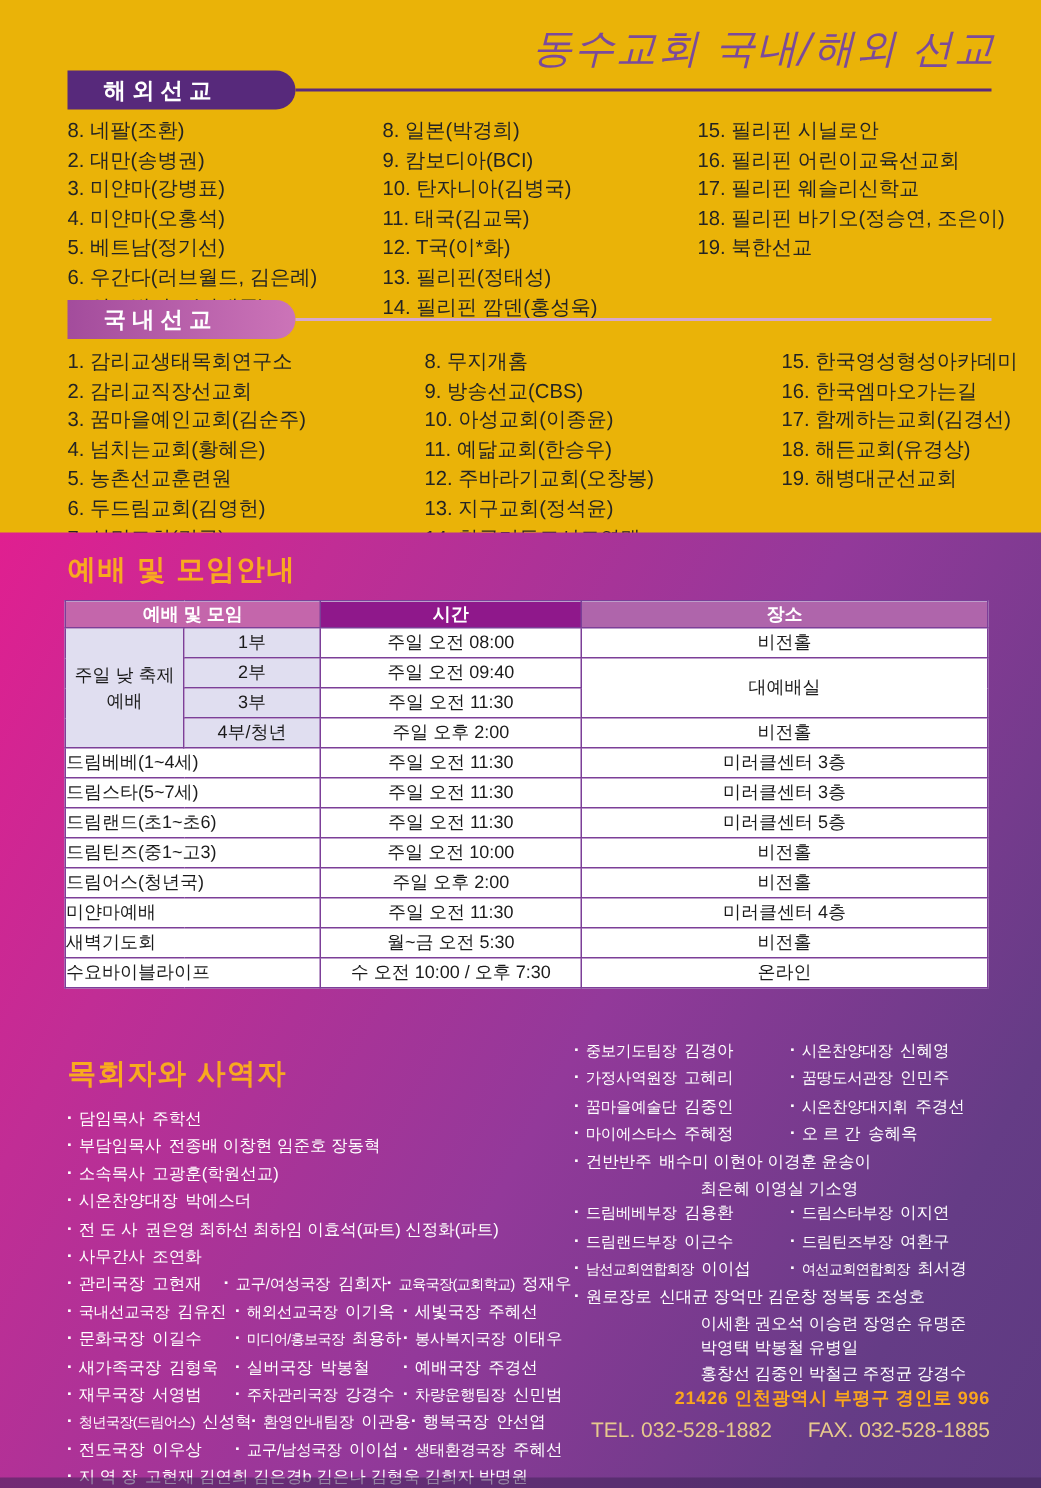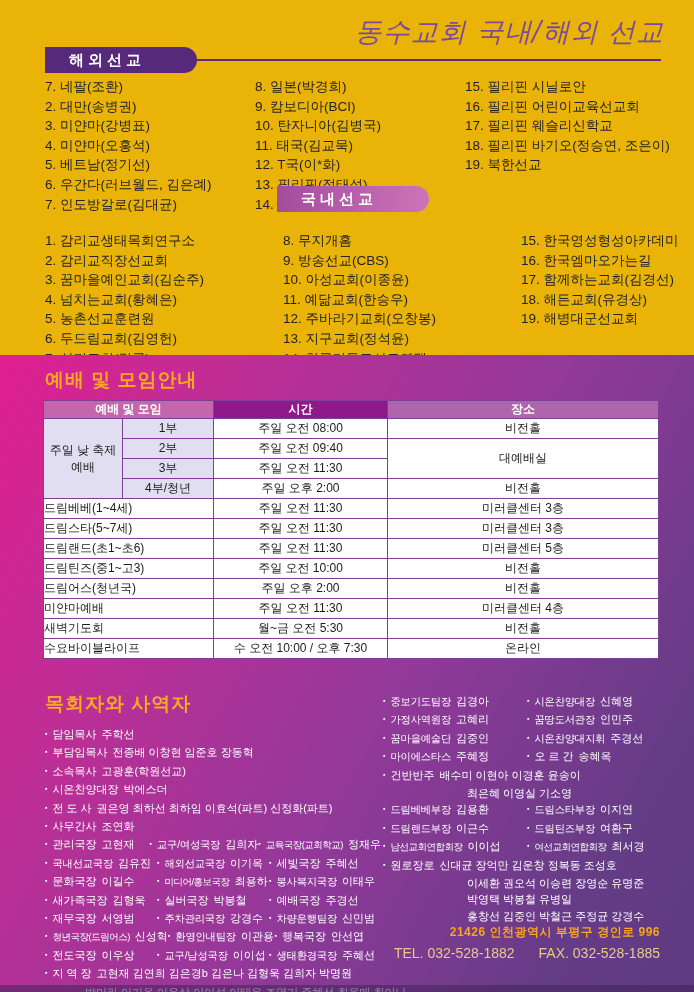"7. 네팔(조환)" div.mitem { text: 7 -> 8 }
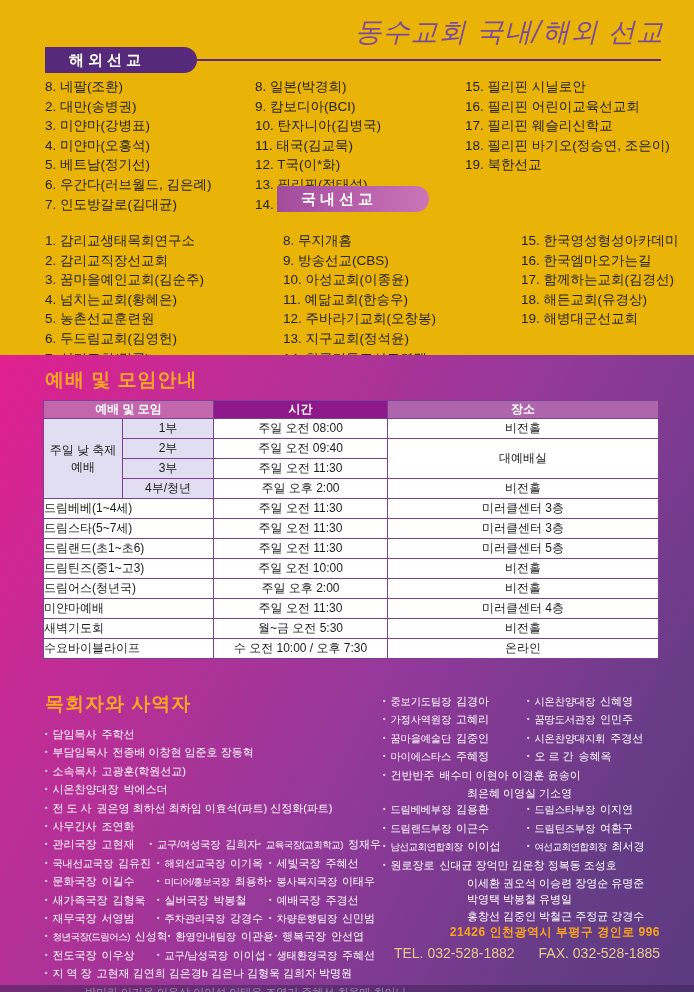"국내선교" #domestic-row { flex-direction: column -> none; top: 186px -> 200px }
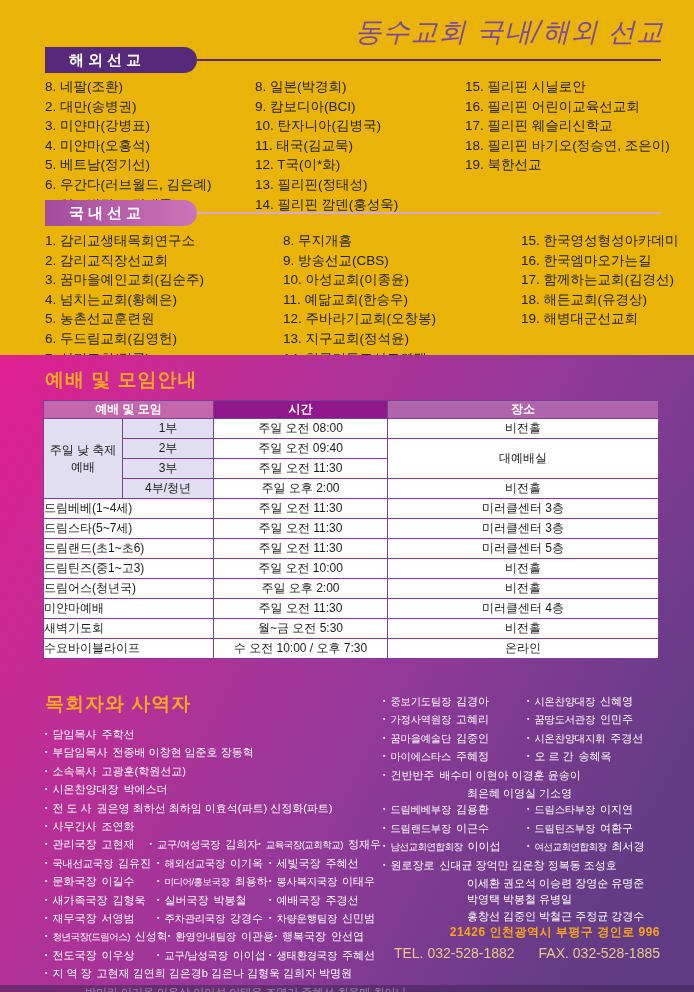"목회자와 사역자" #staff-title { margin-top: none -> 12px }
